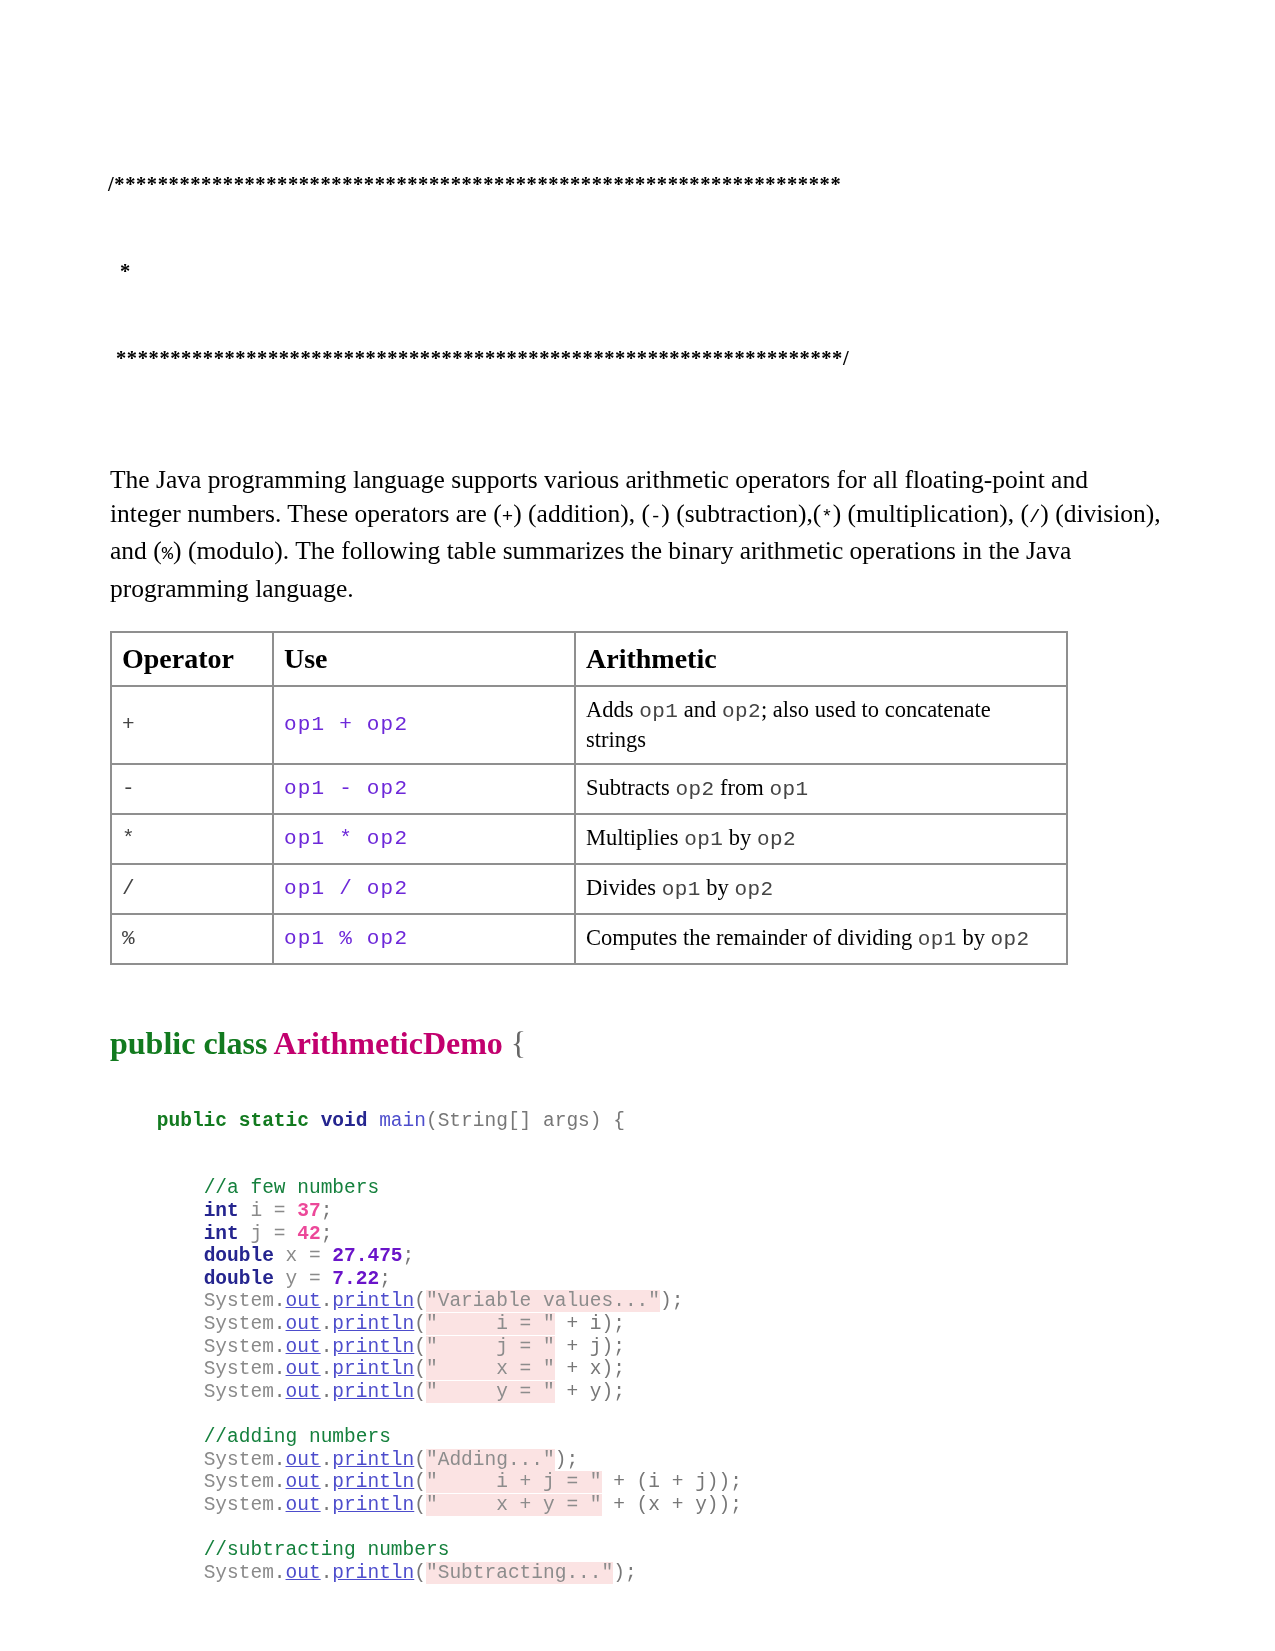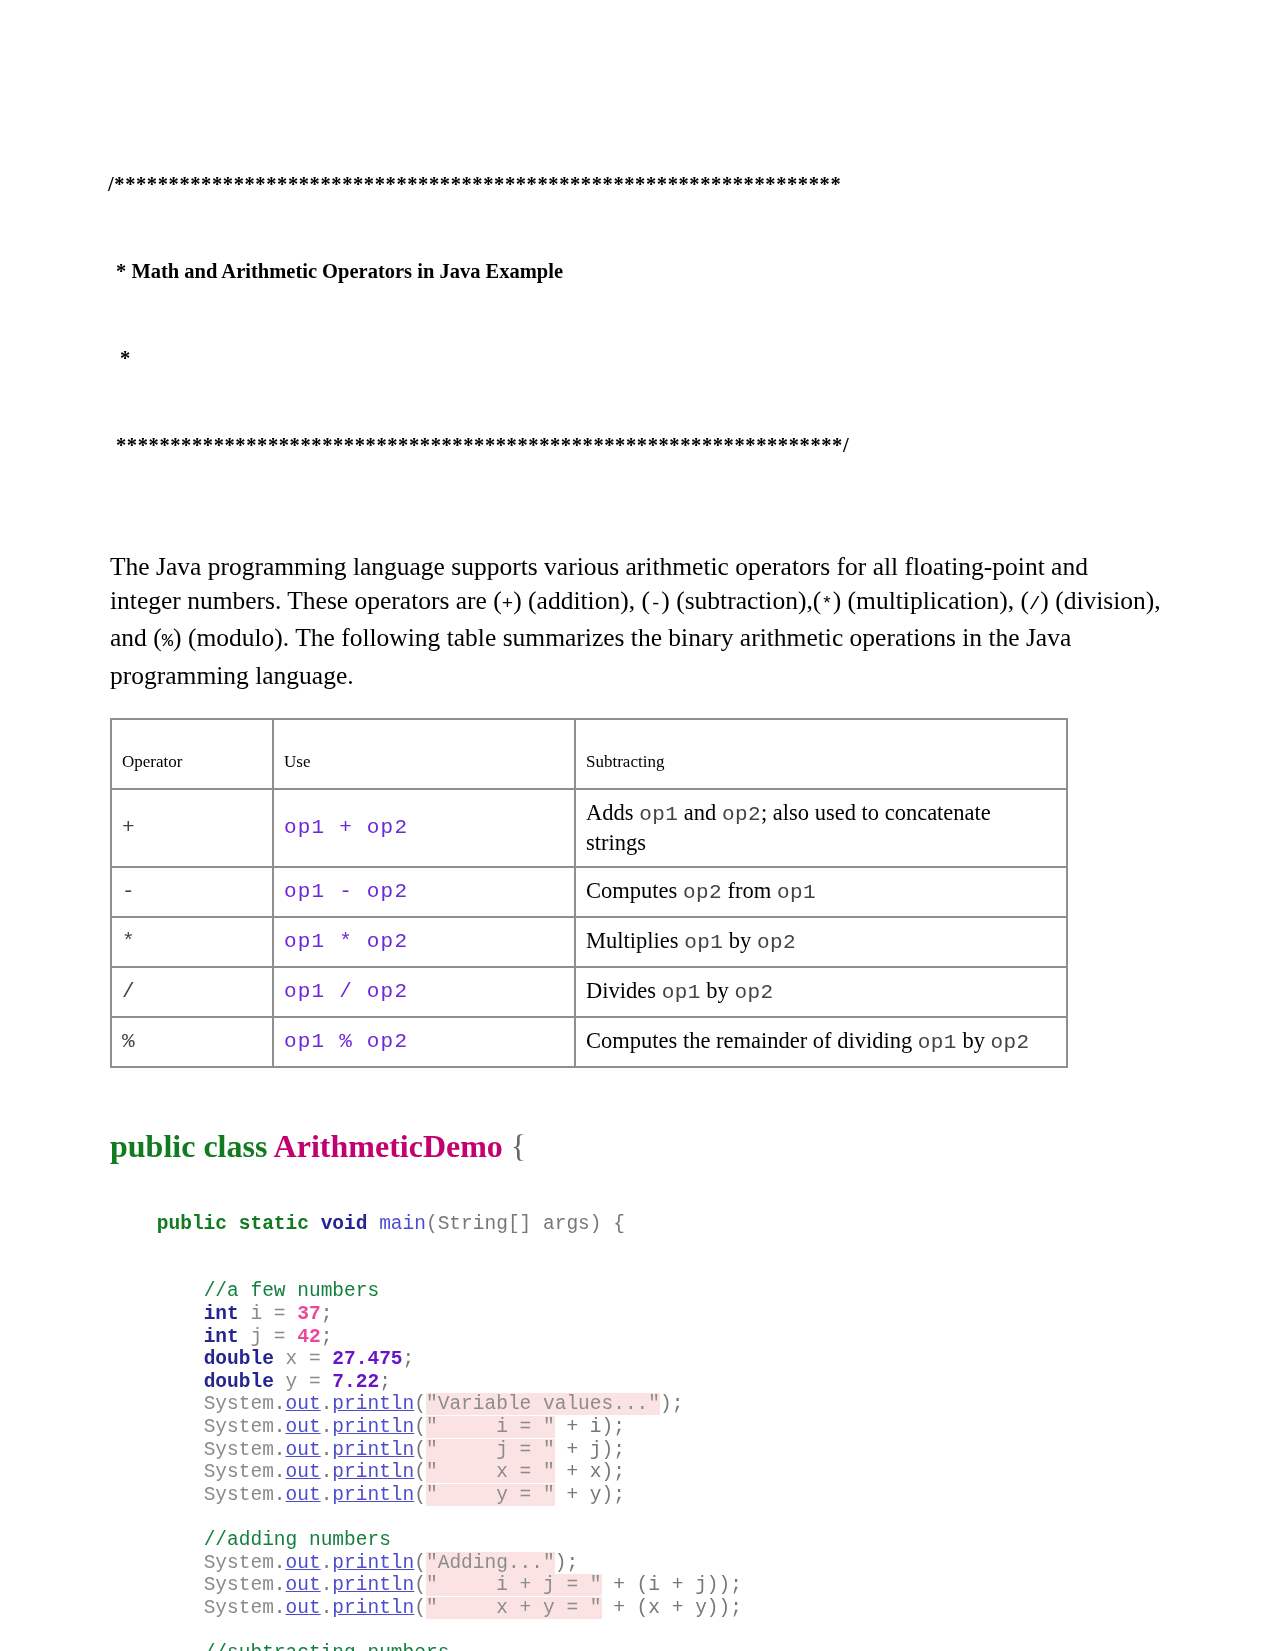"* Math and Arithmetic Operators" div.comment-line-2 { html: <div><span>*</span> <span>Math and Arithmetic Operators in Java Example</span></div> -> none }
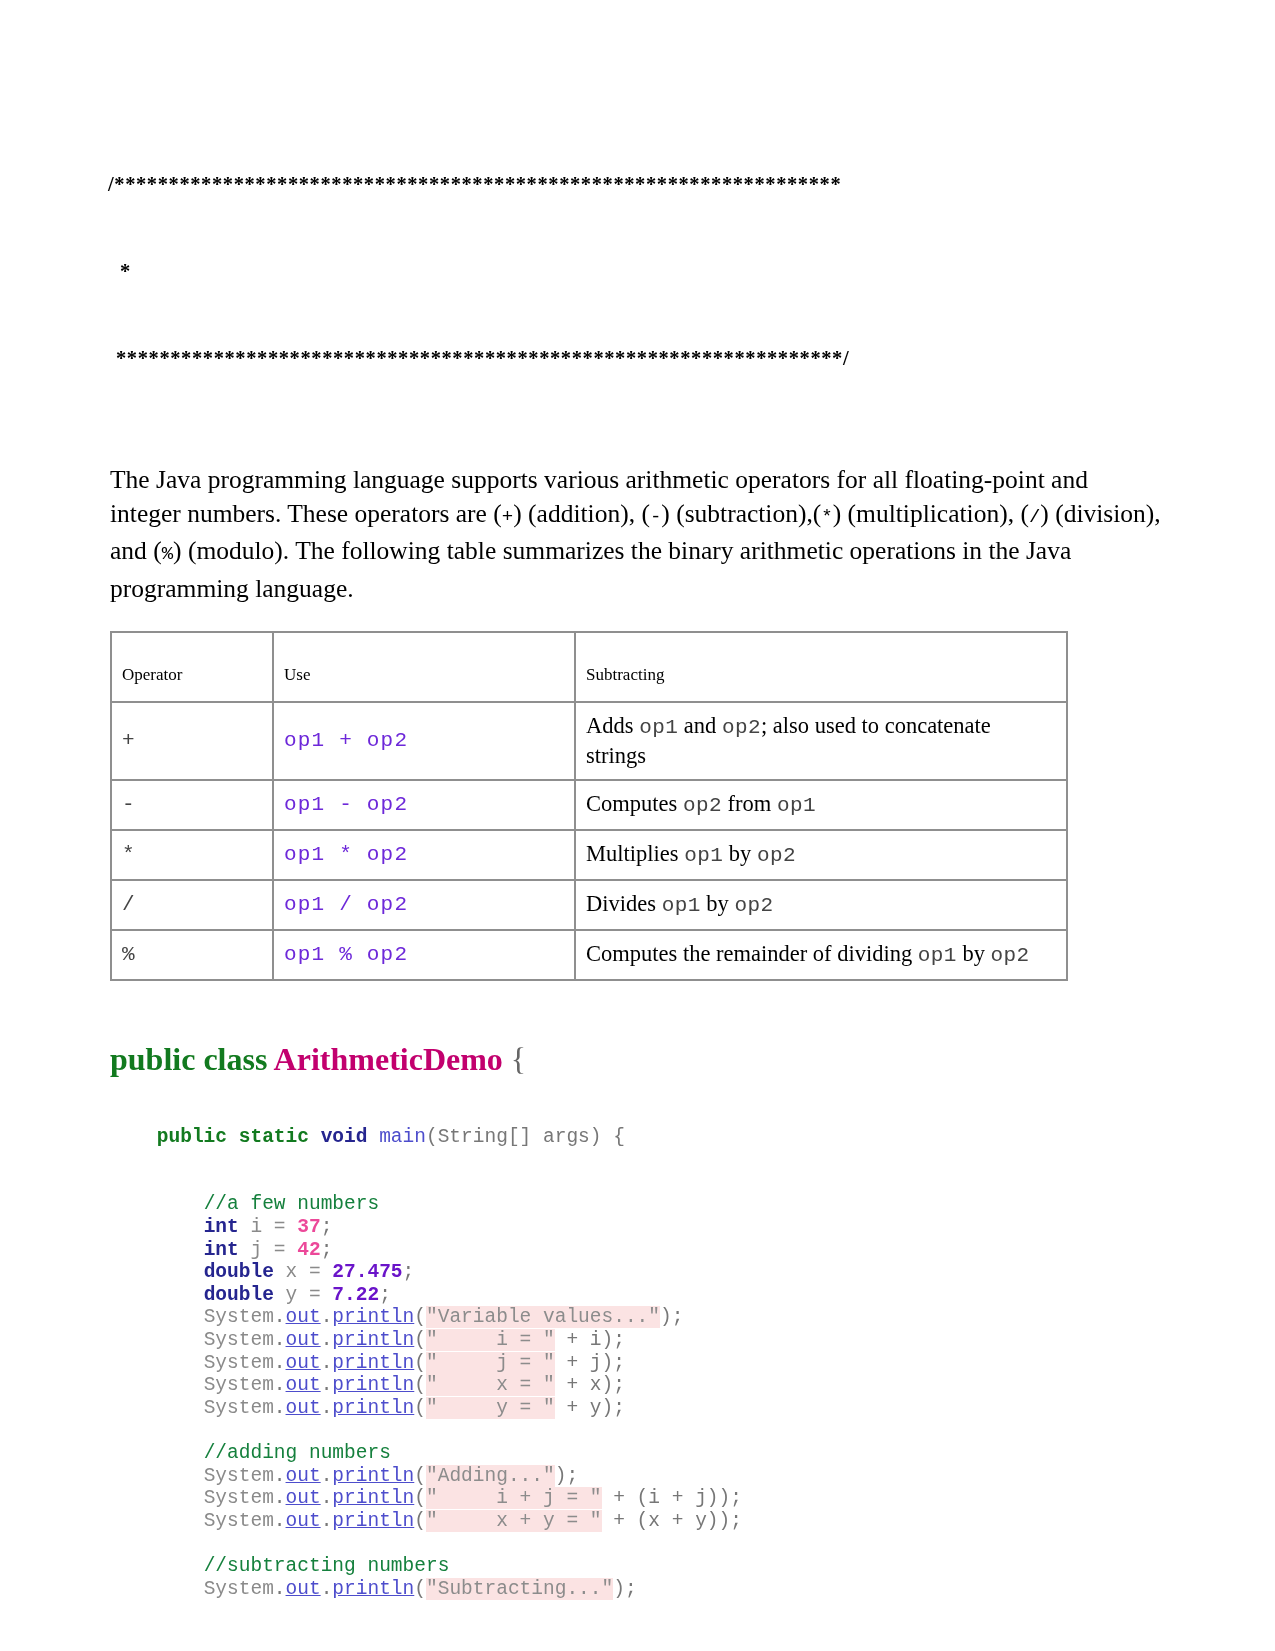"Operator" .op-table th { font-size: 17px -> 28px; font-weight: normal -> bold; padding-top: 28px -> 12px }
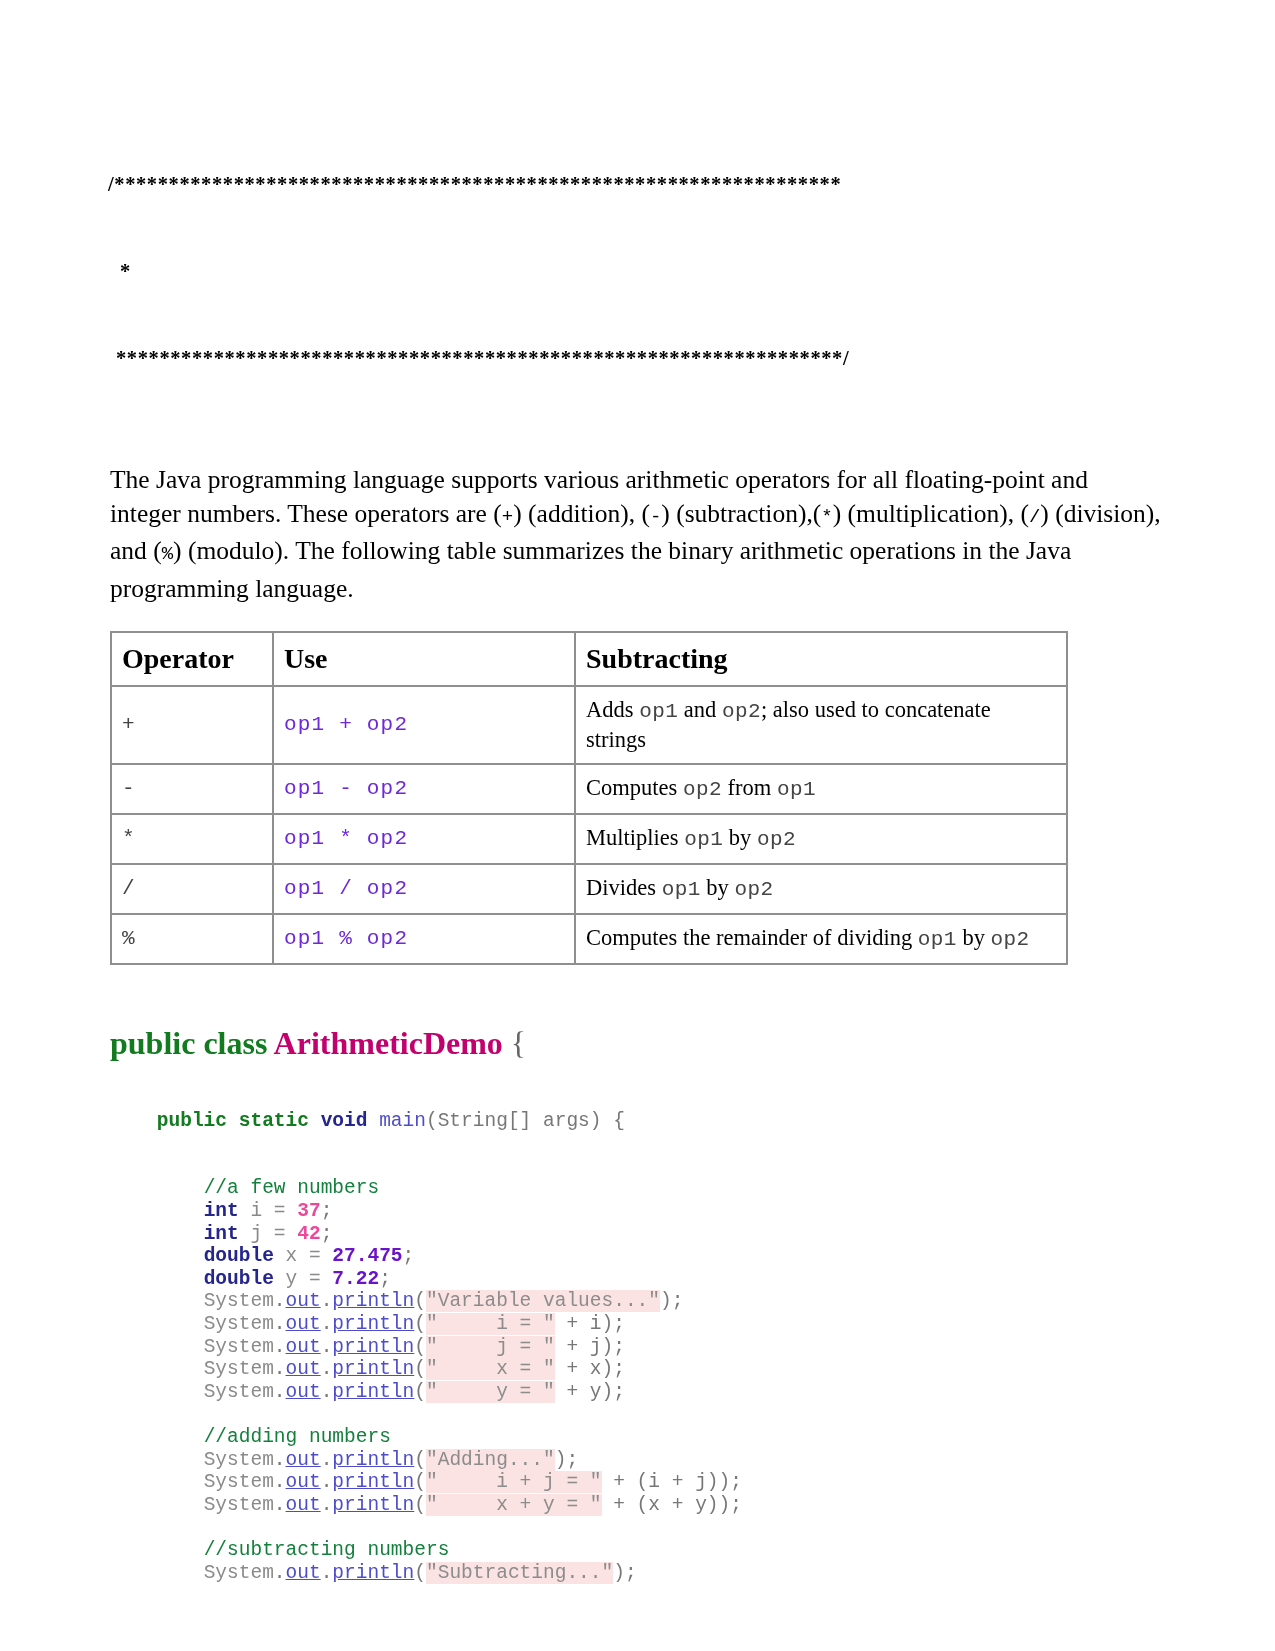"Subtracting" th.col-desc { text: Subtracting -> Arithmetic }
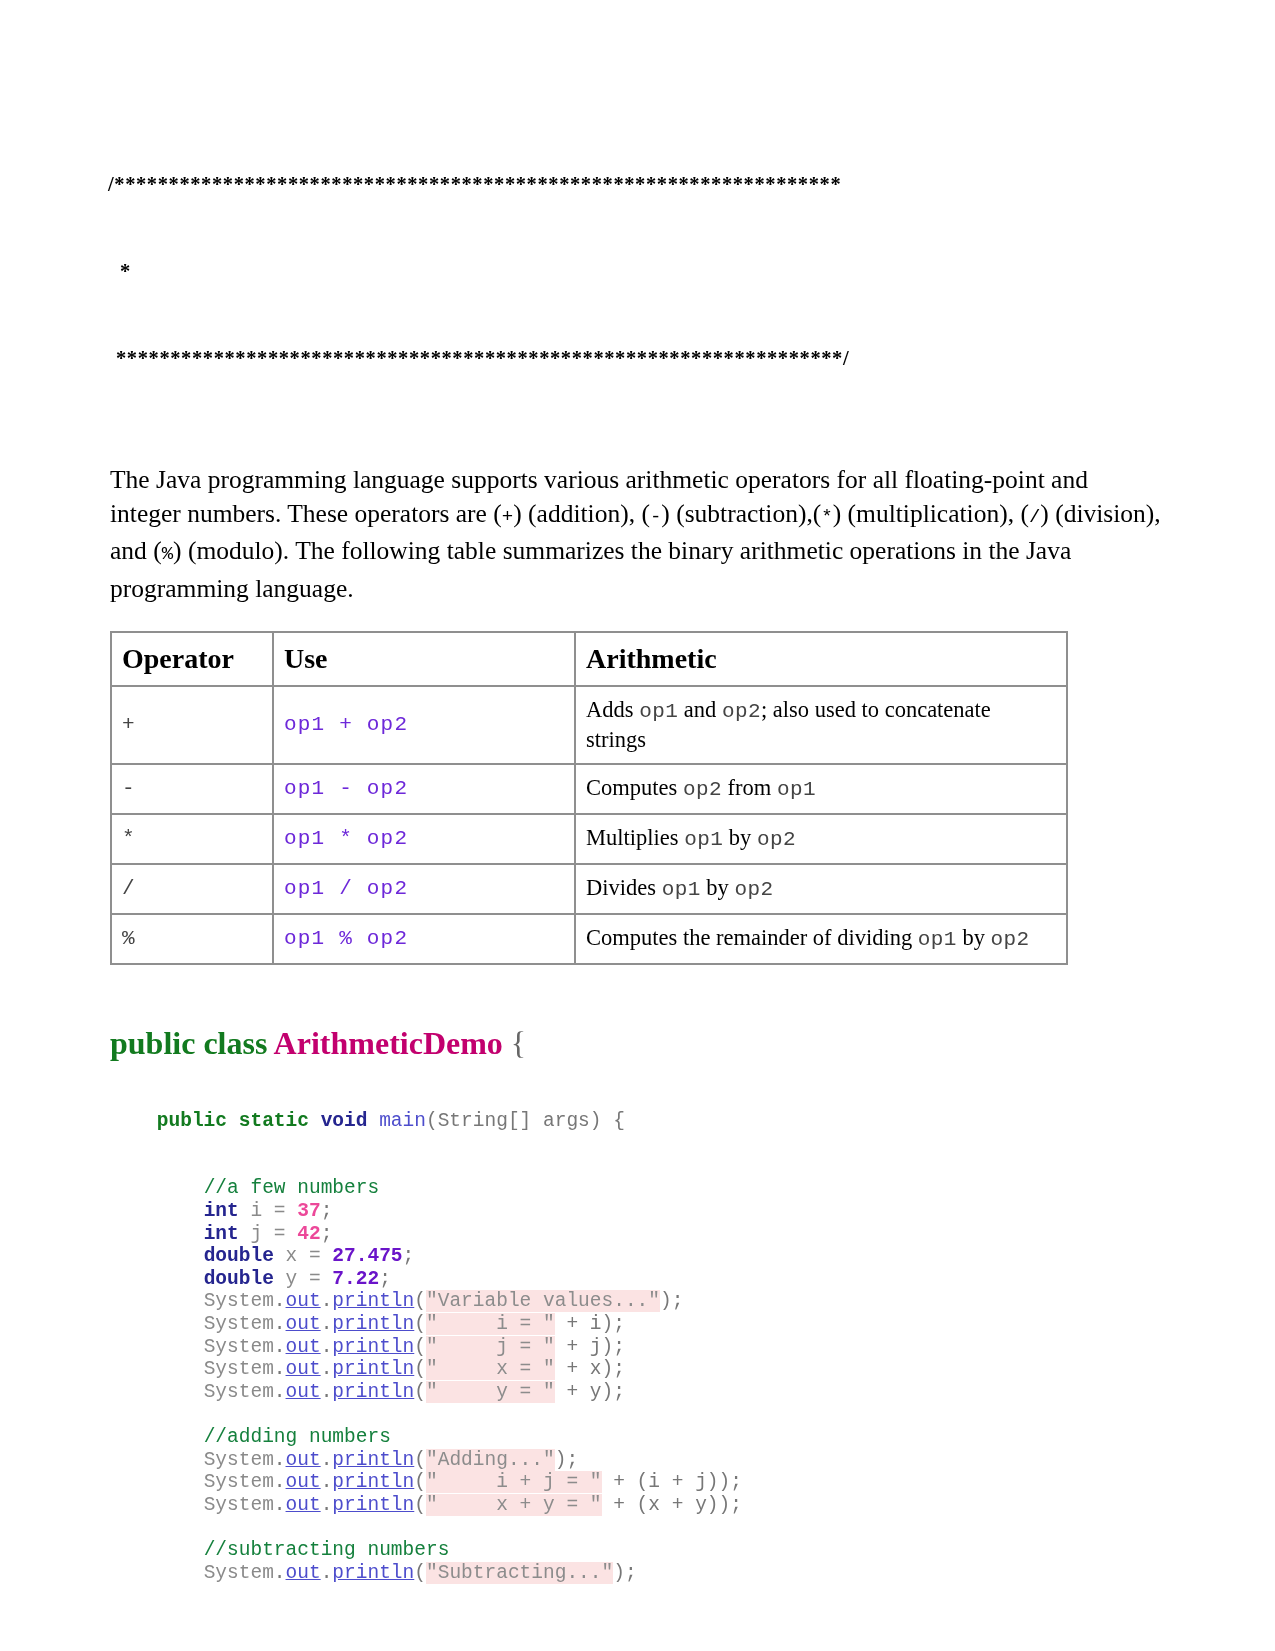"Computes" span { text: Computes -> Subtracts }
